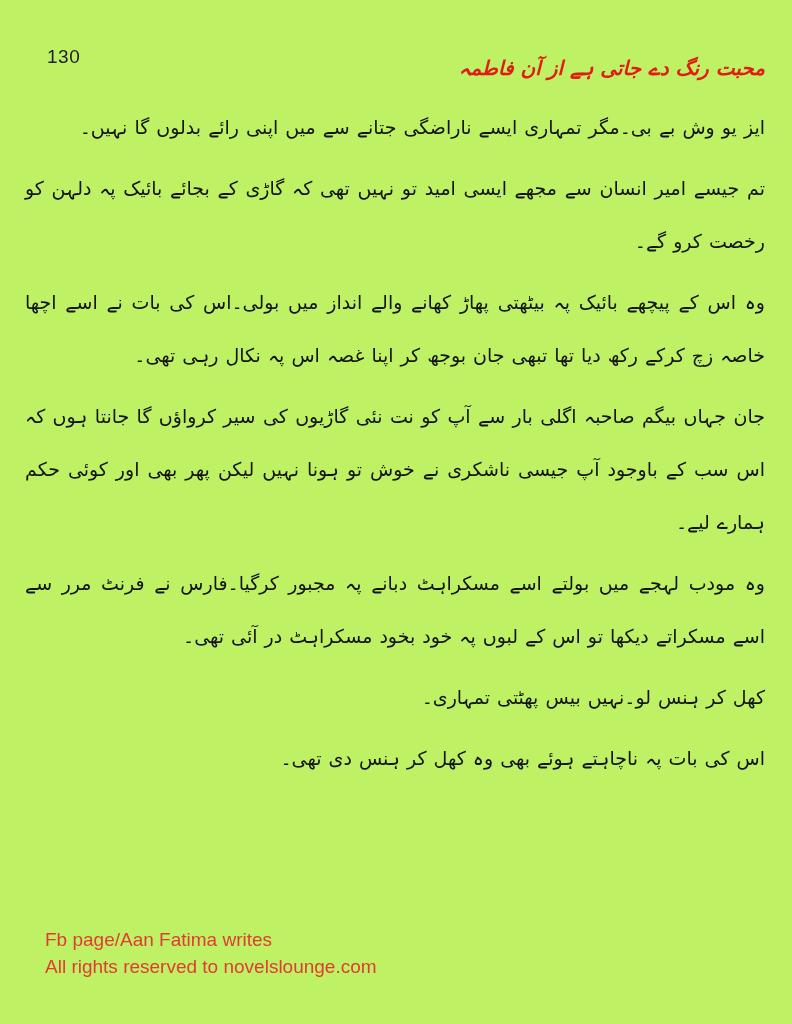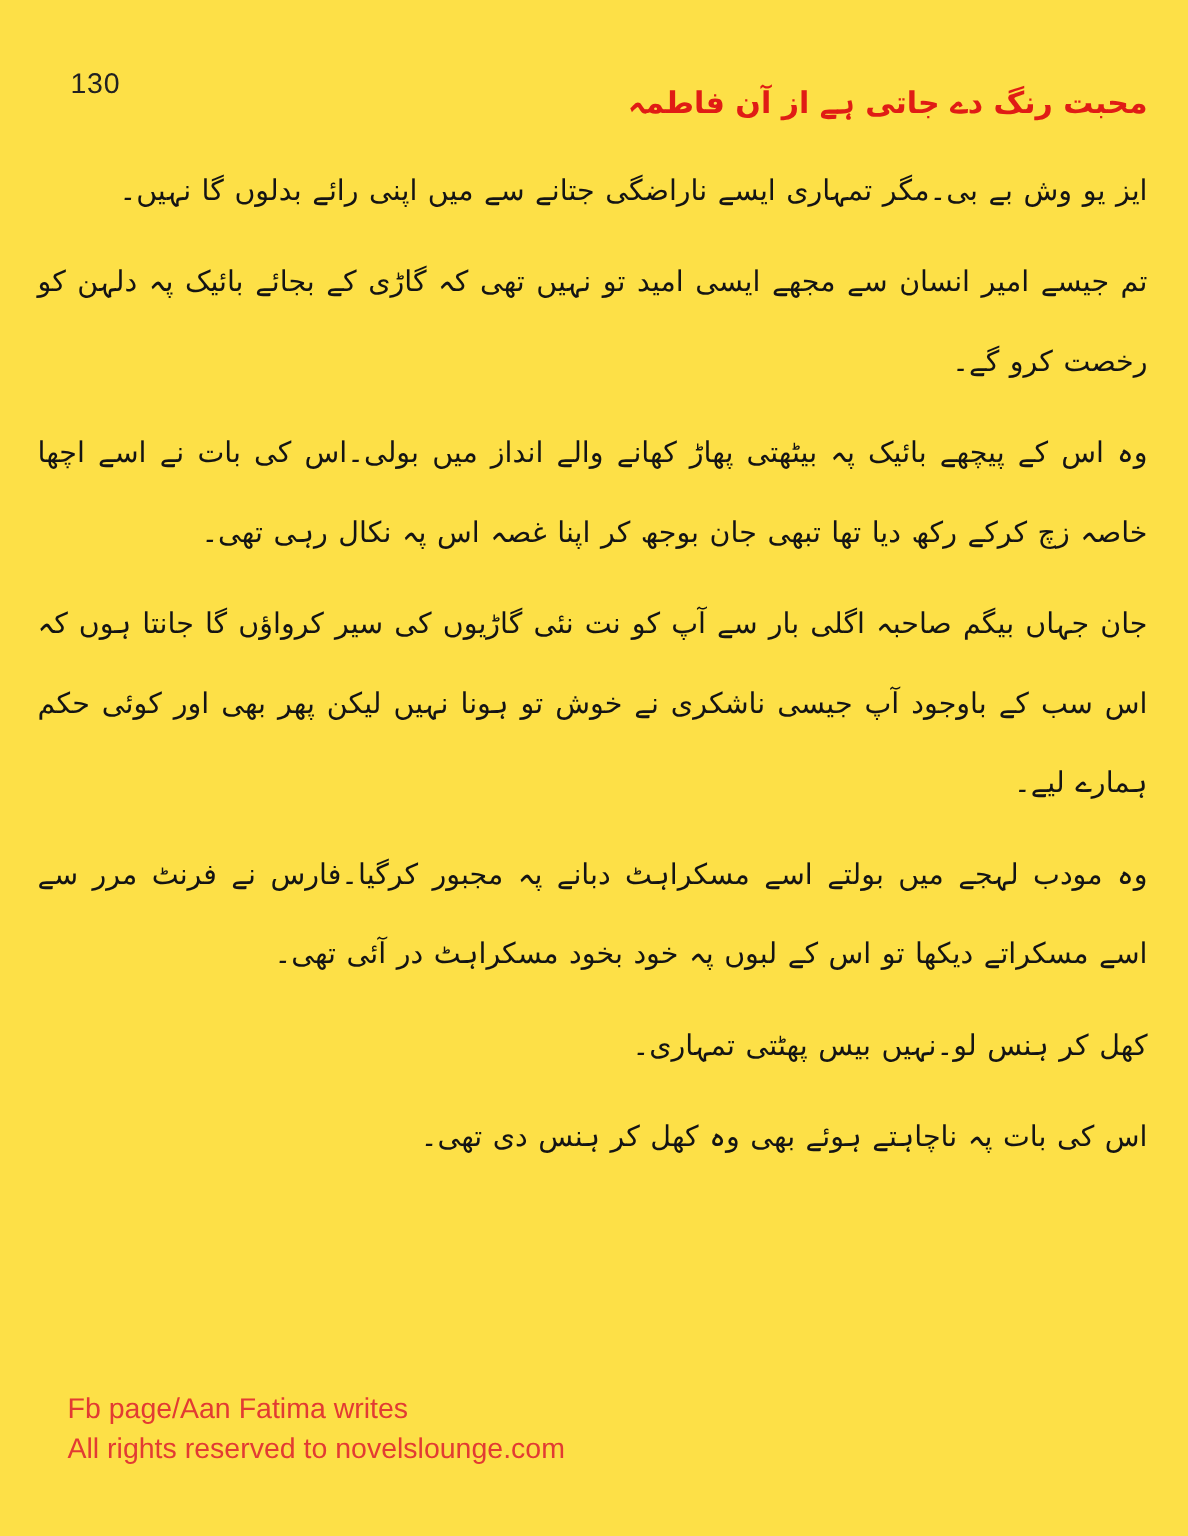"130" .page { background: #fde047 -> #bef264 }
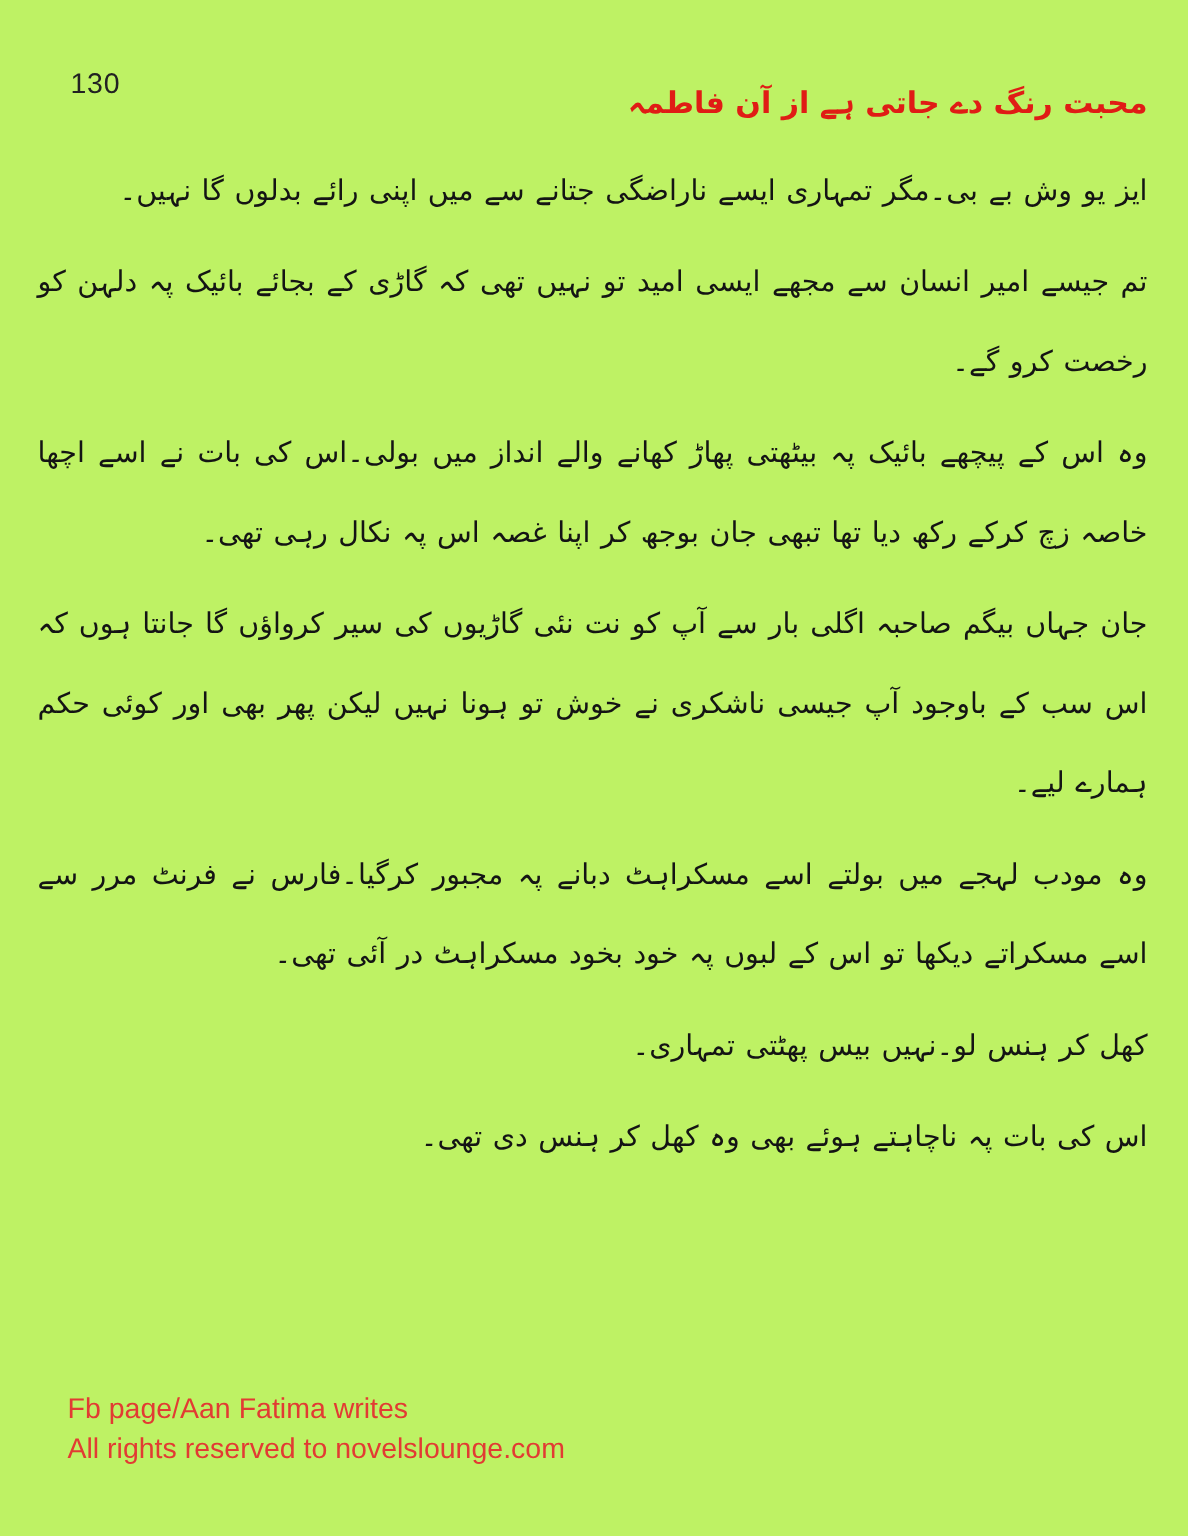"محبت رنگ دے جاتی ہے" .header-title { font-style: none -> italic }
